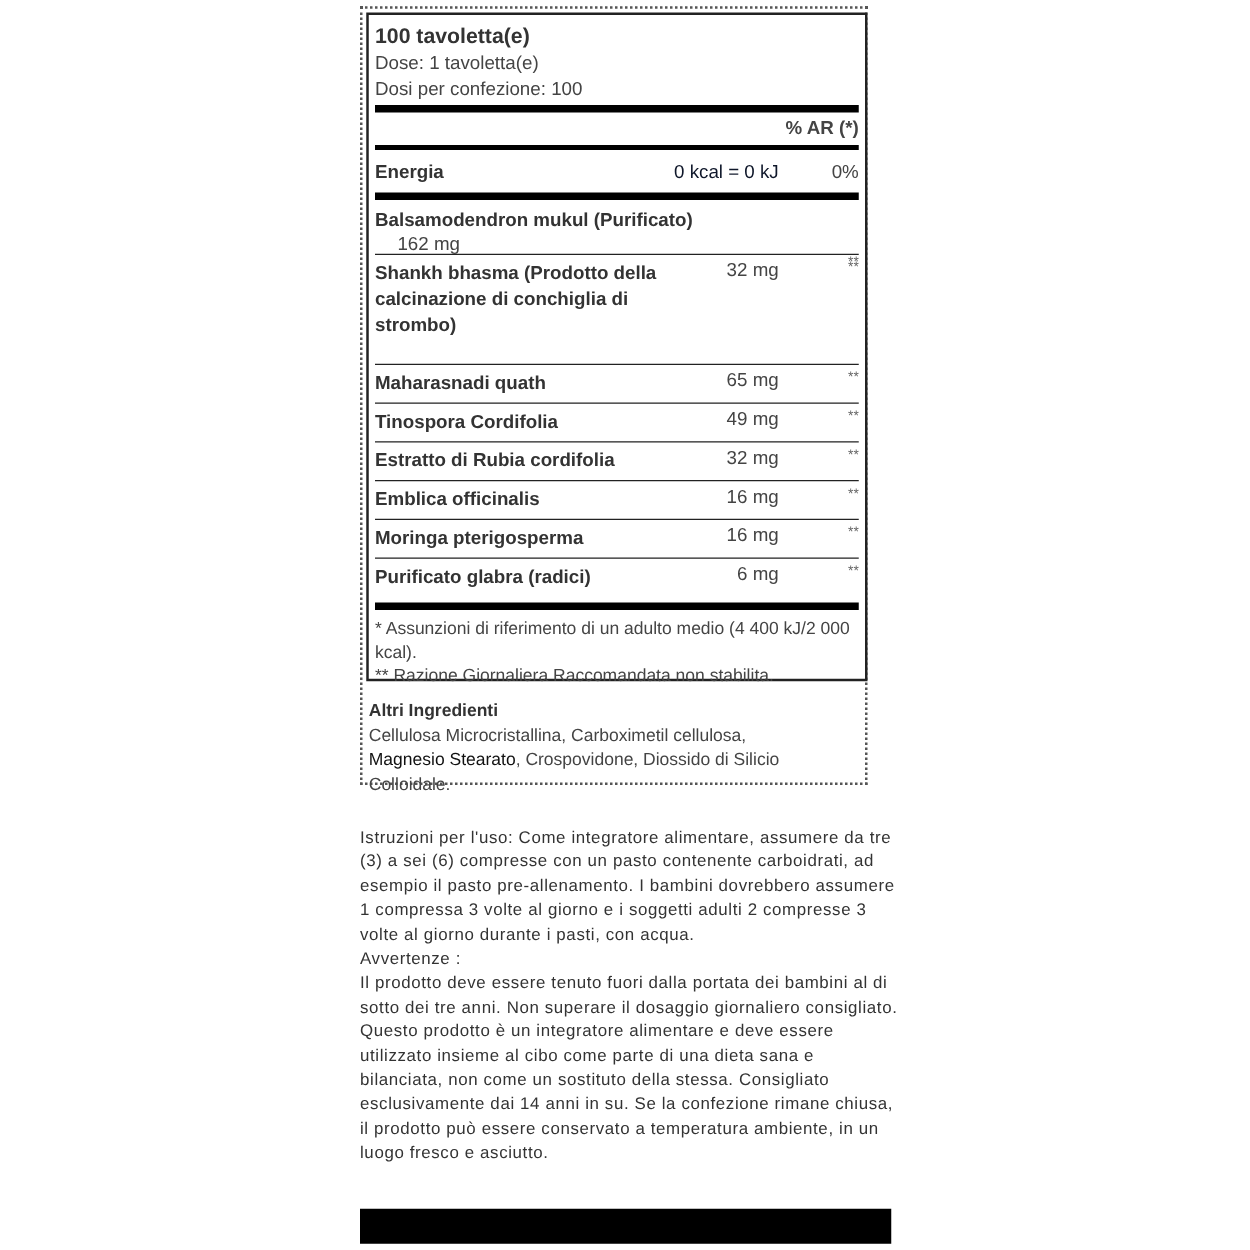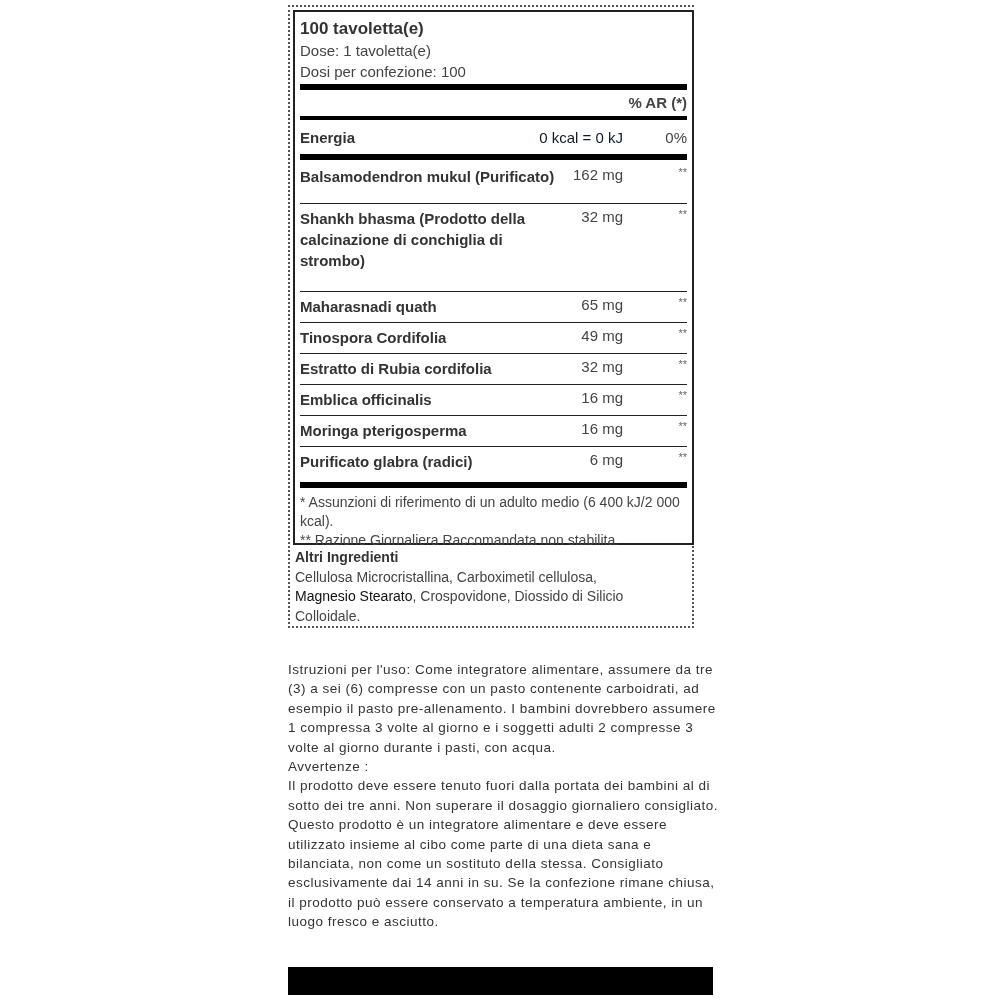"Balsamodendron mukul (Purificato)" div.row { flex-direction: none -> column }
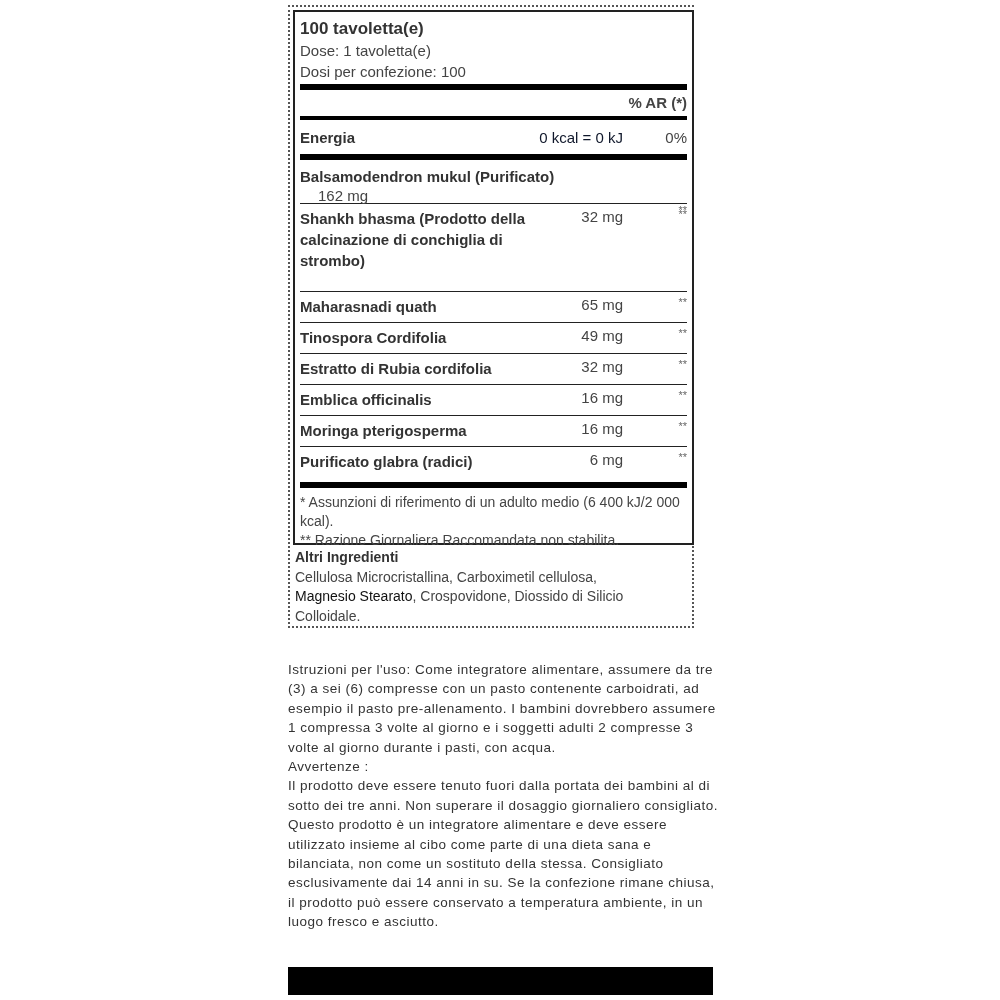"* Assunzioni di riferimento di" div { text: 6 400 -> 4 400 }
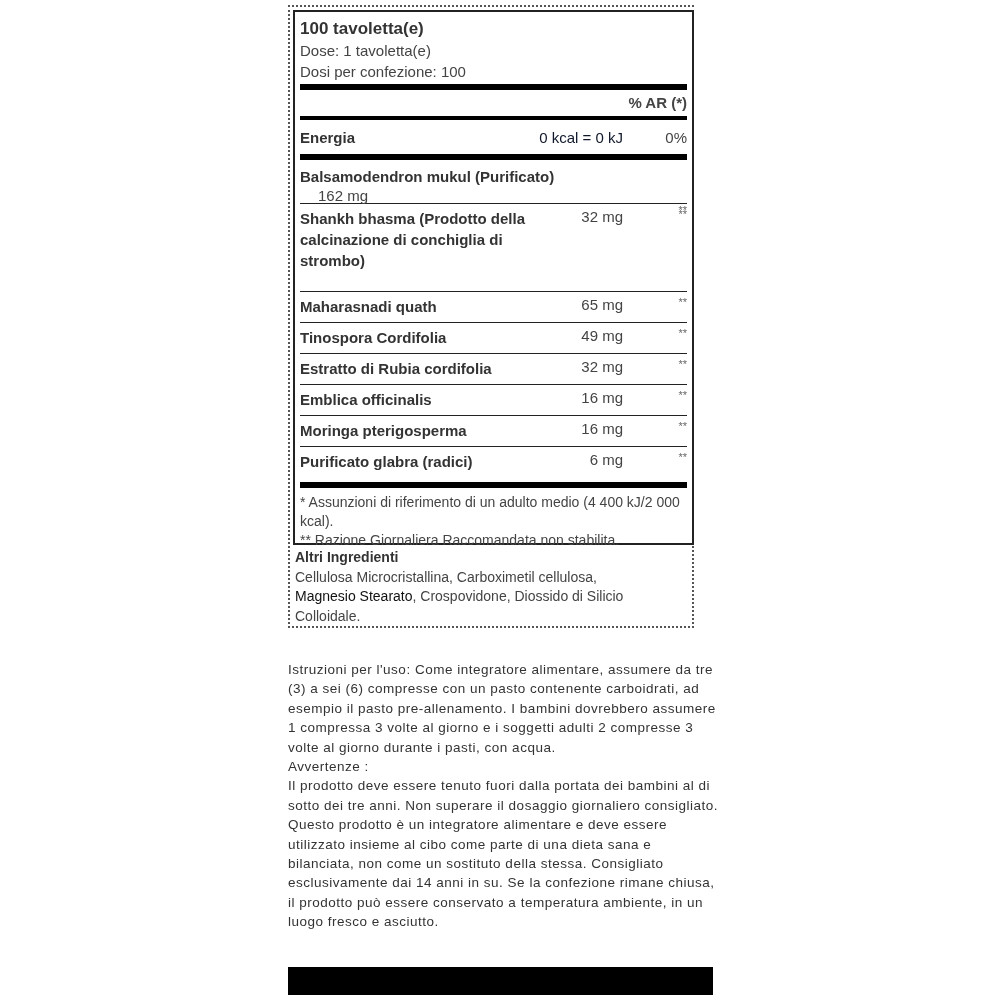"Altri Ingredienti" .other .h { margin-top: none -> 11px }
